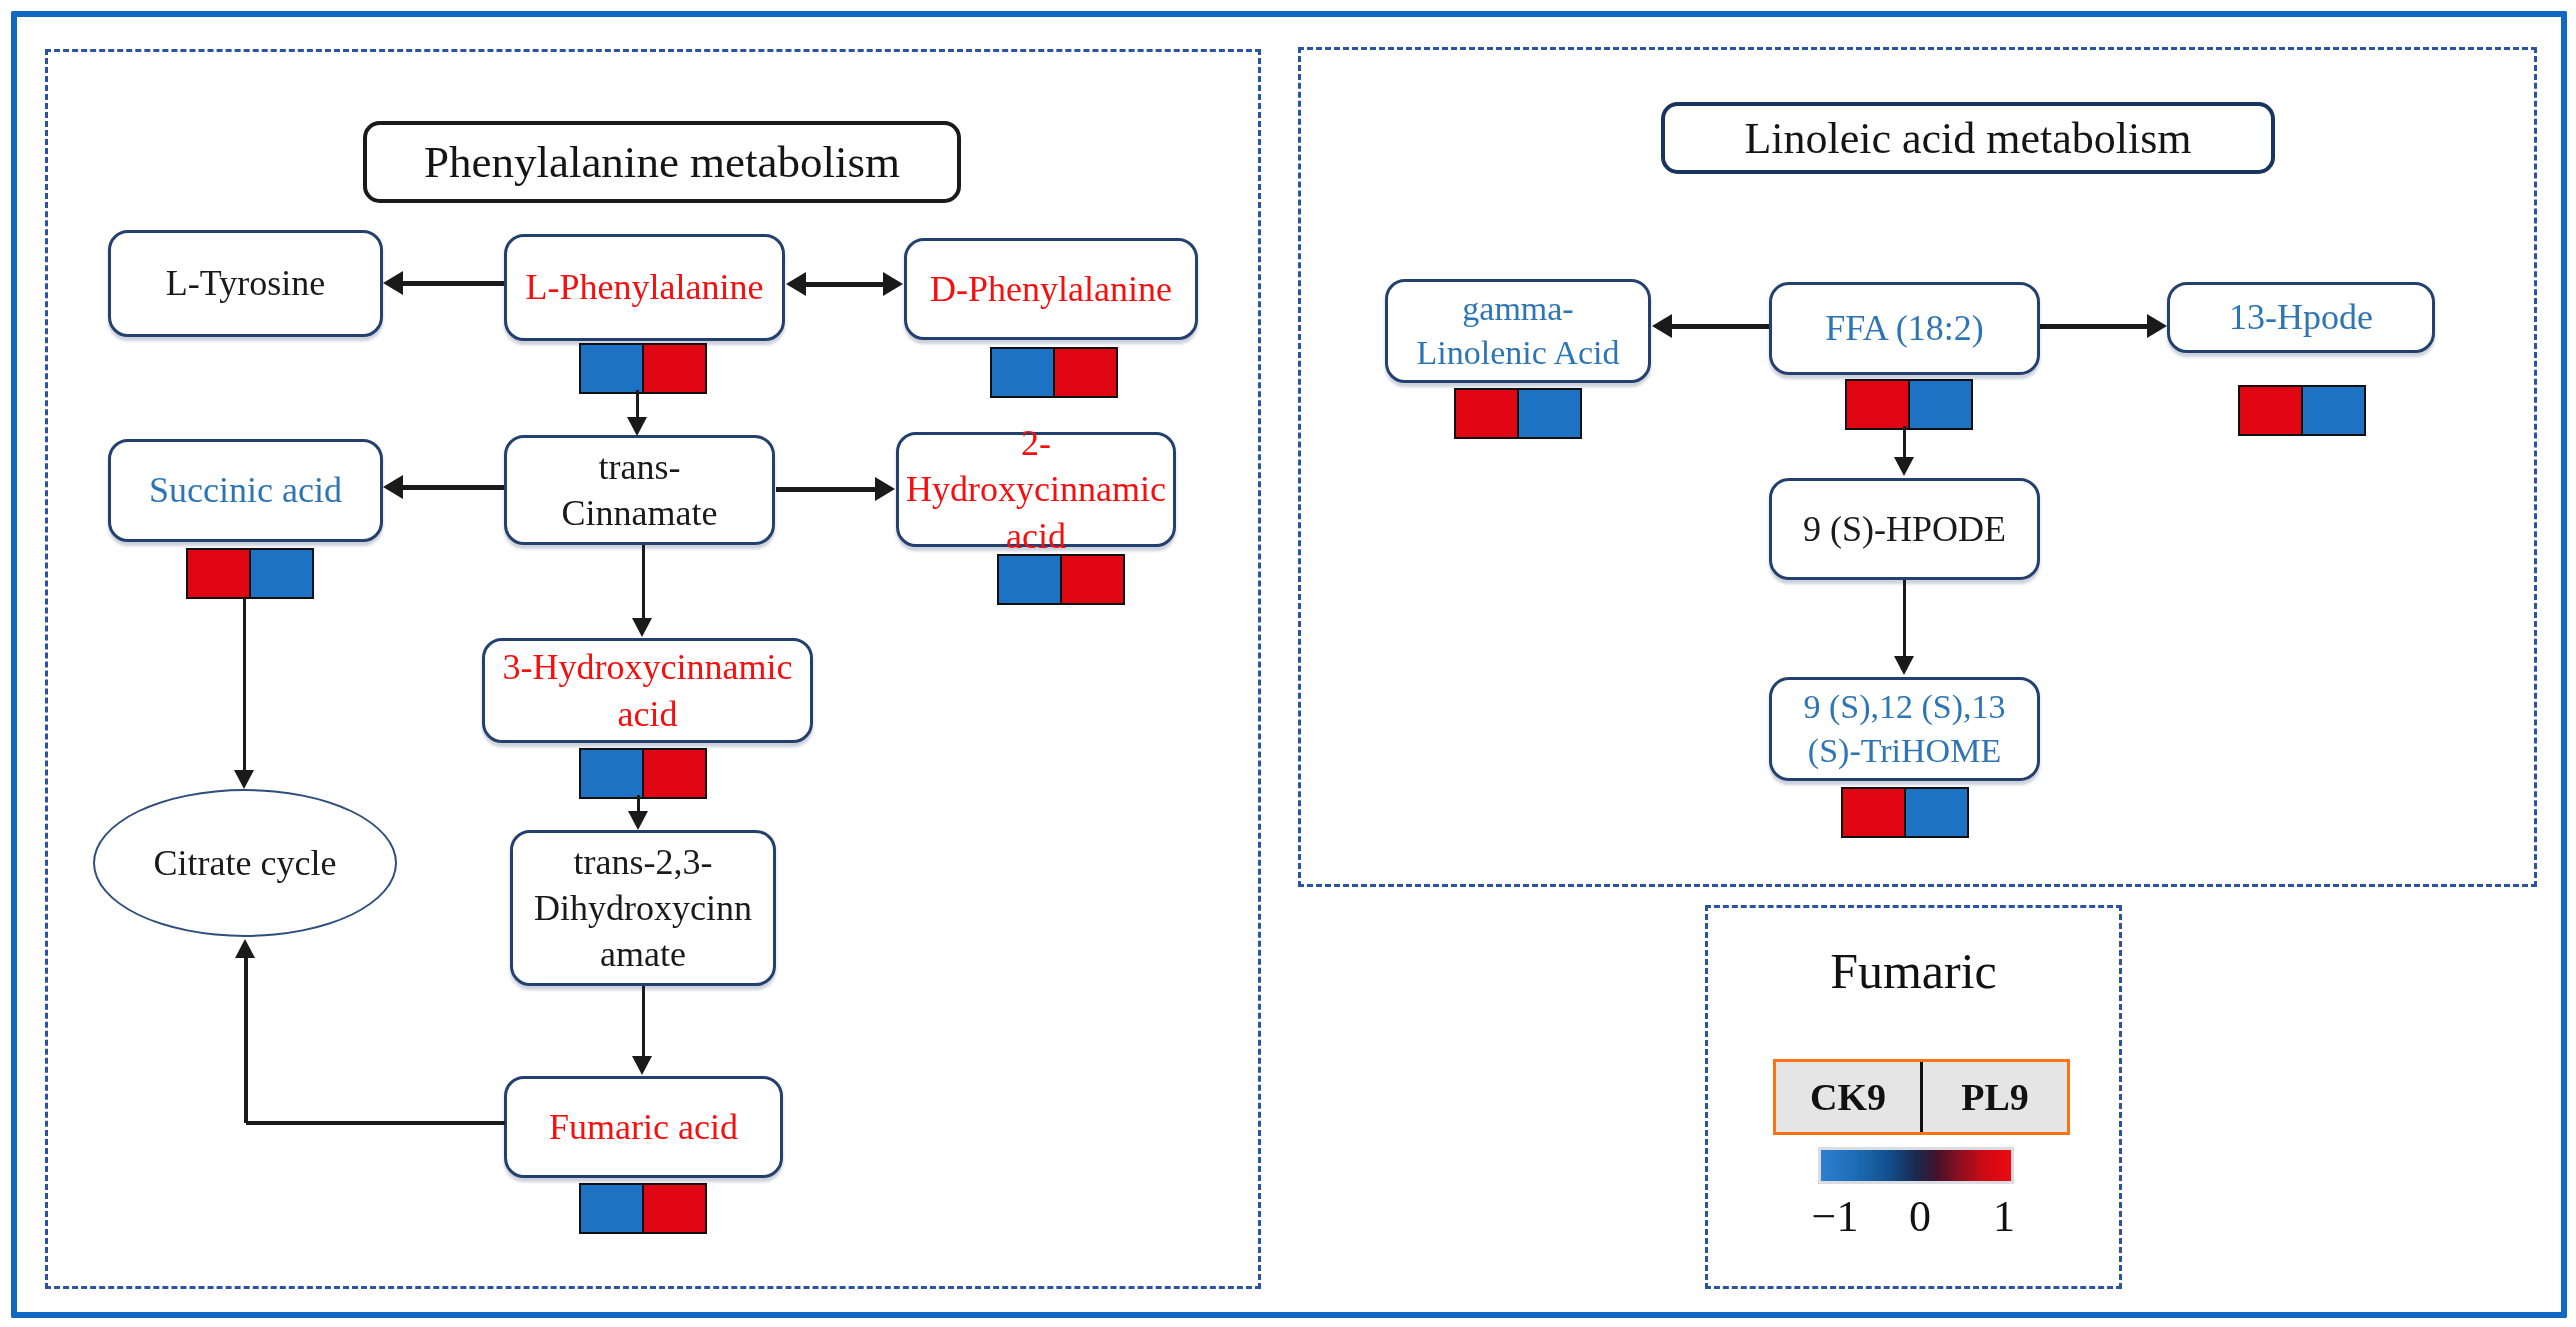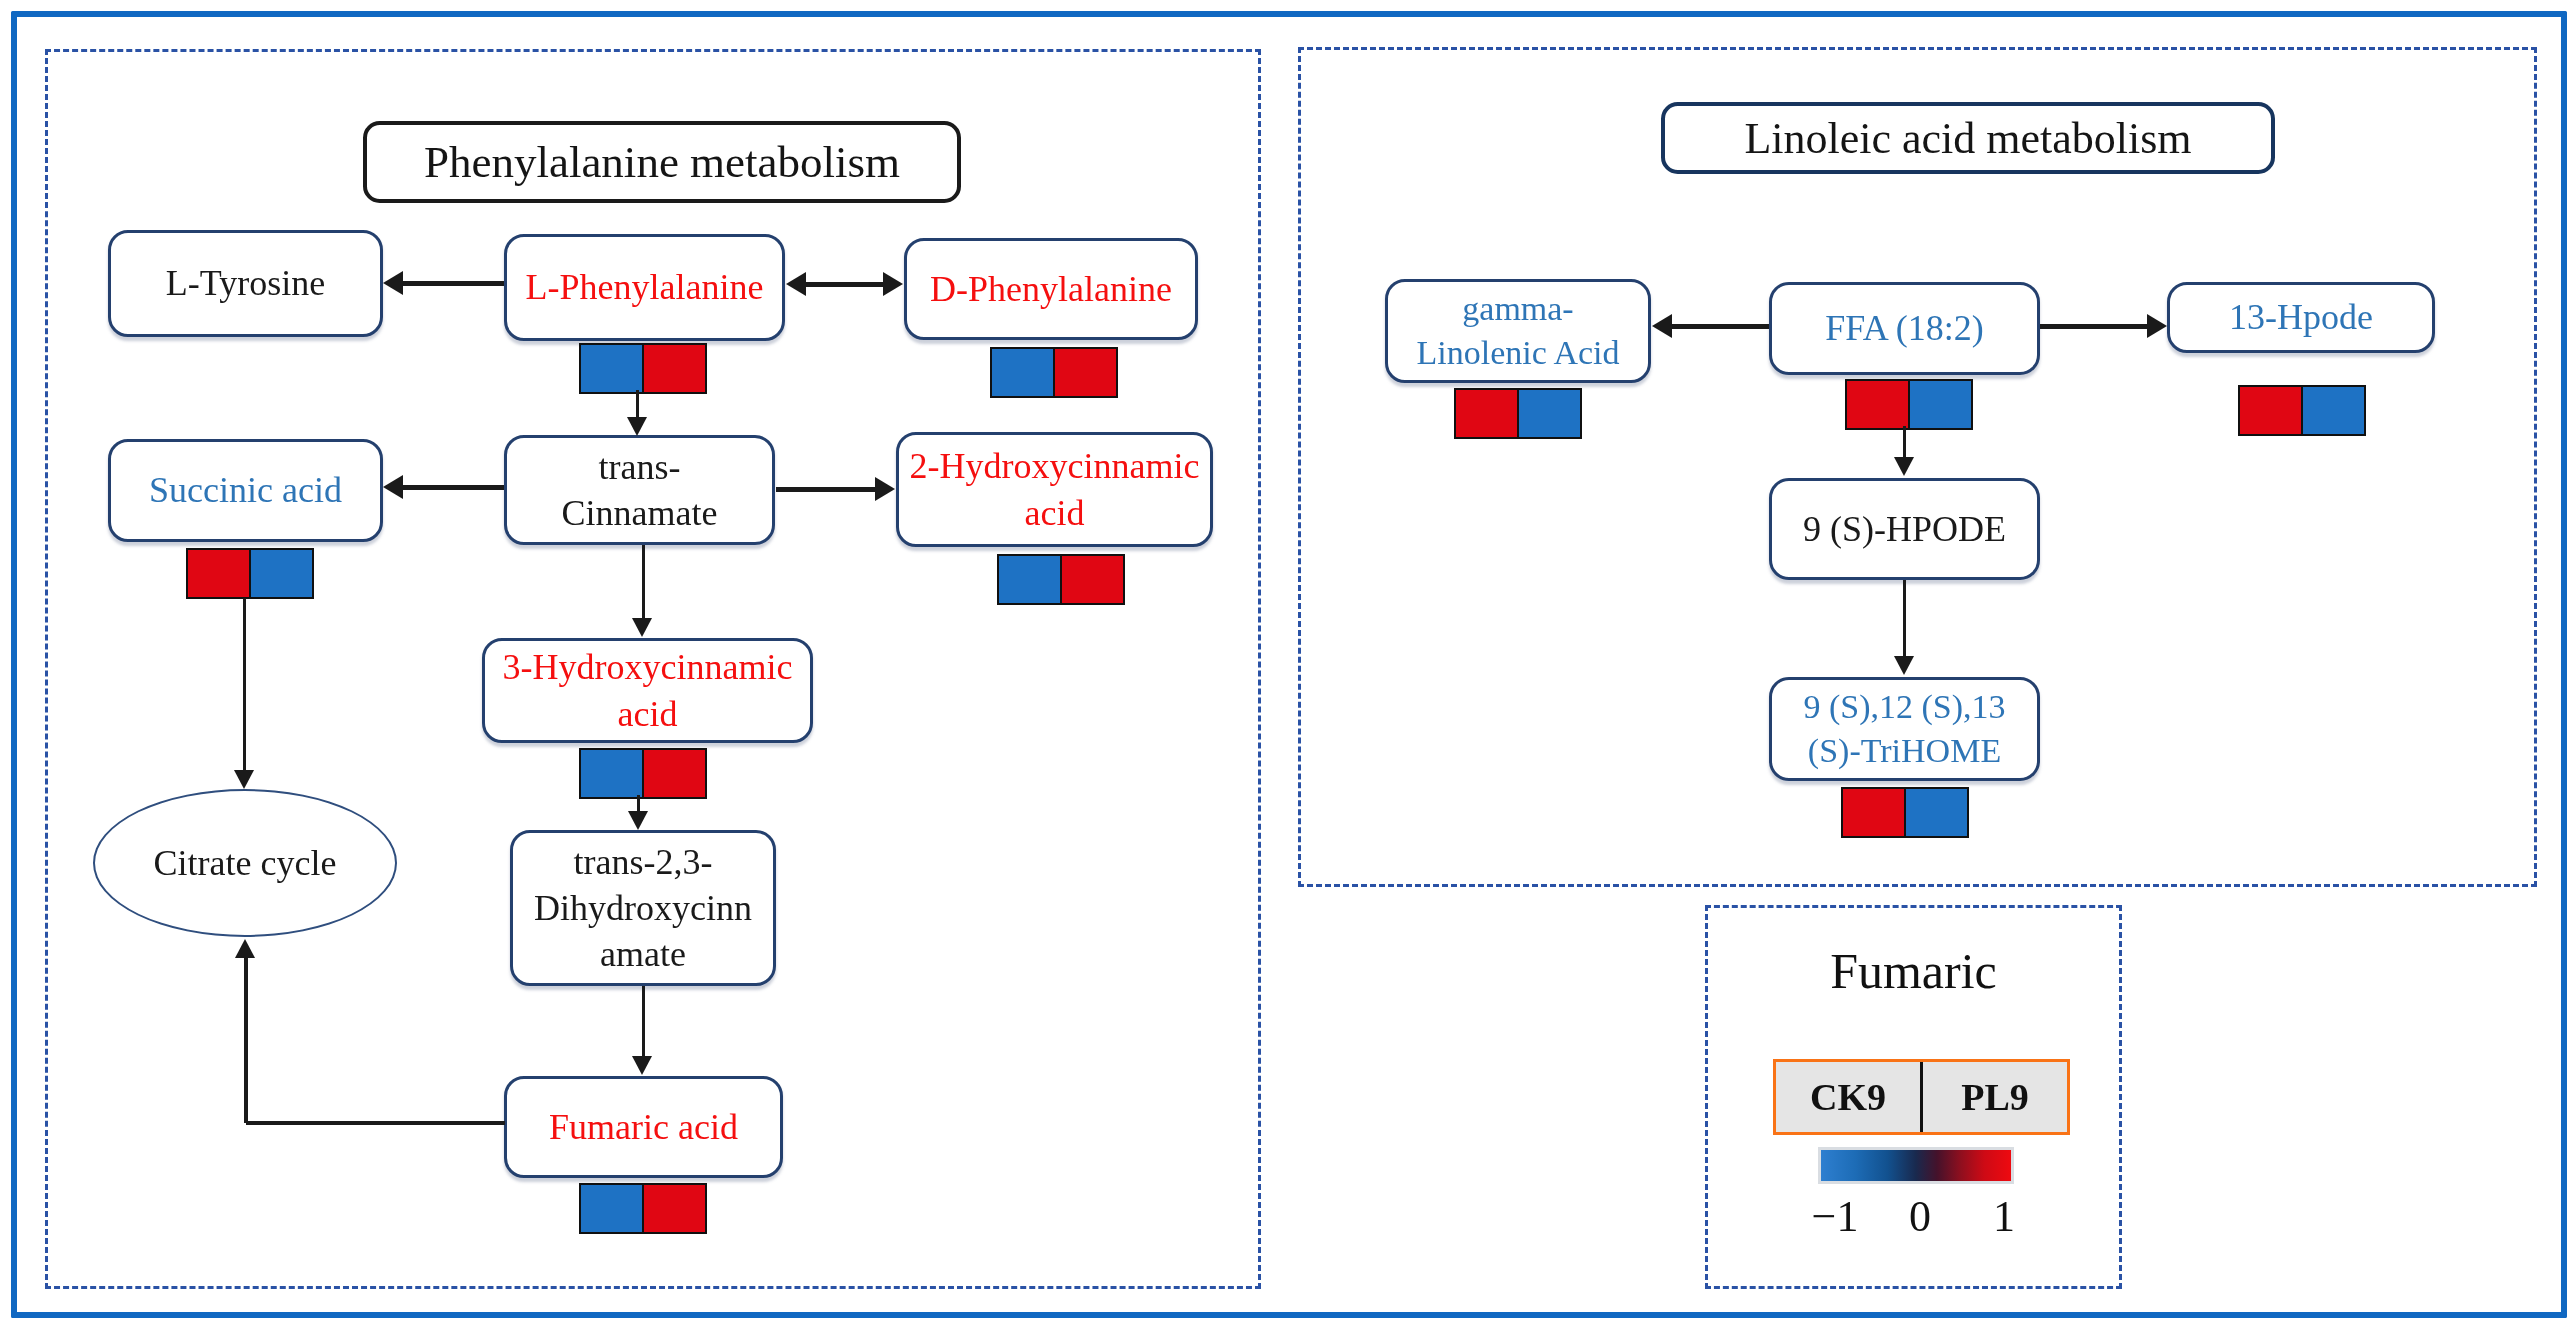"2-Hydroxycinnamic" div.abs { width: 317px -> 280px }
